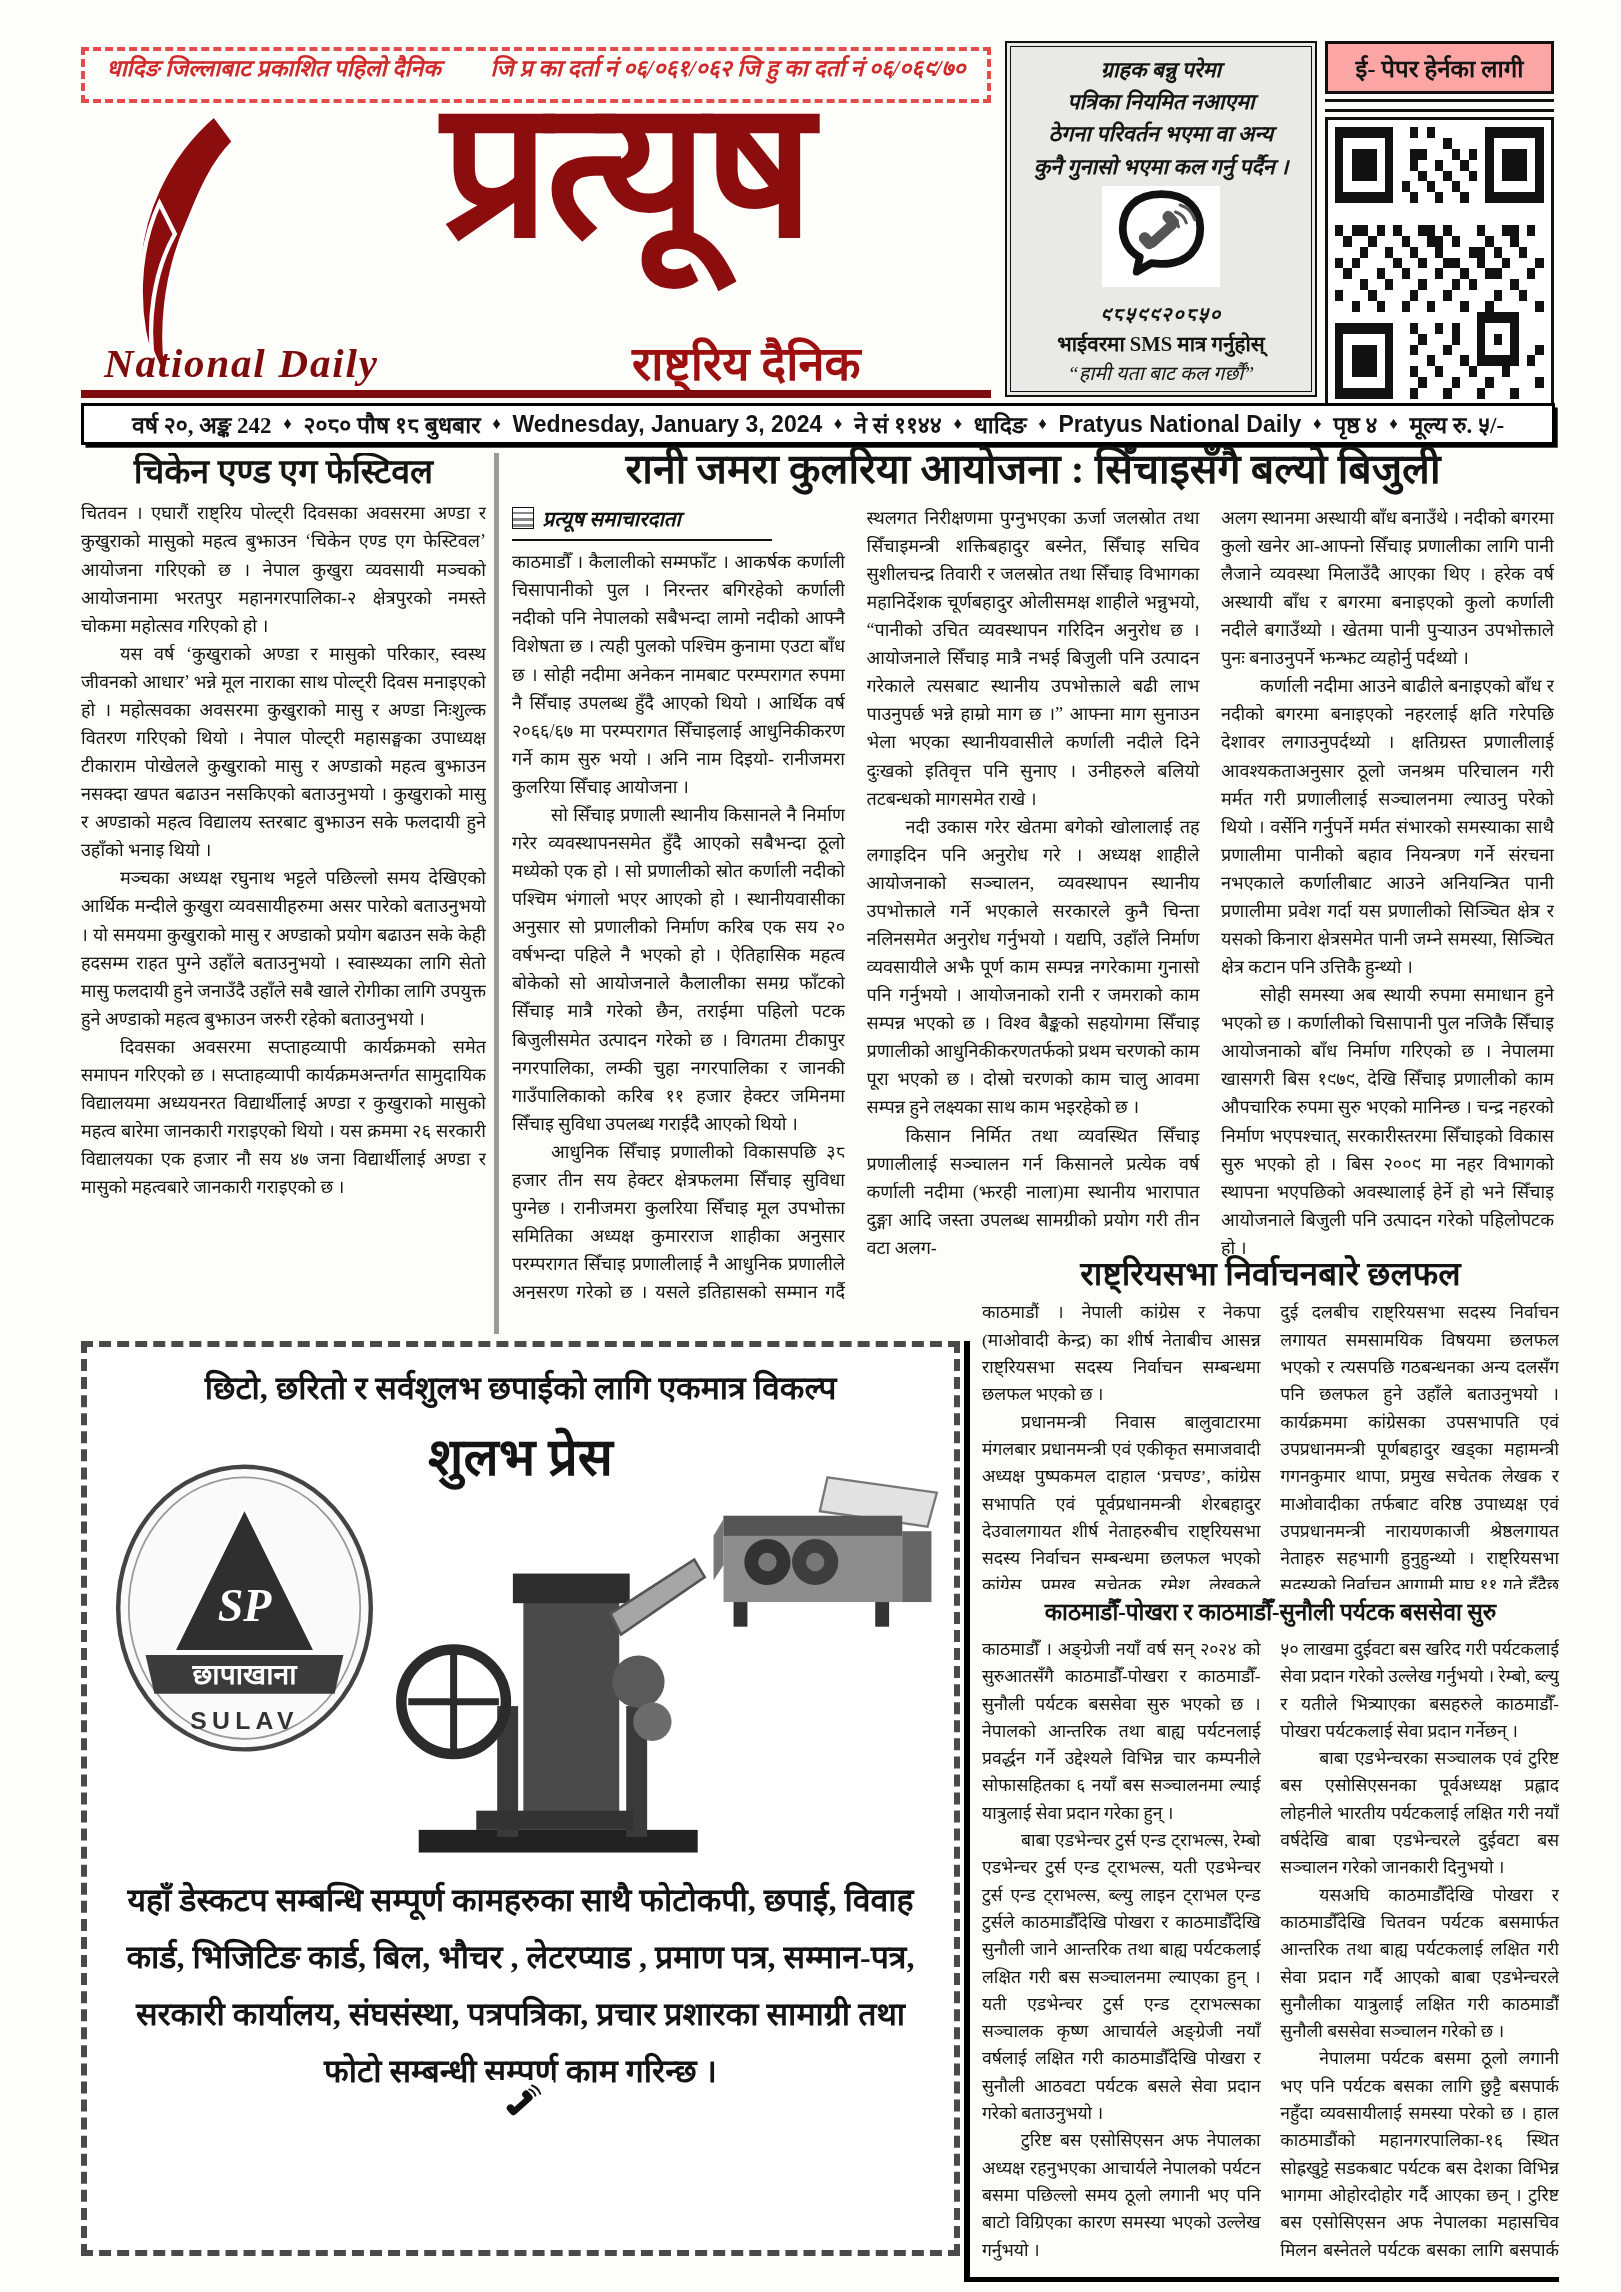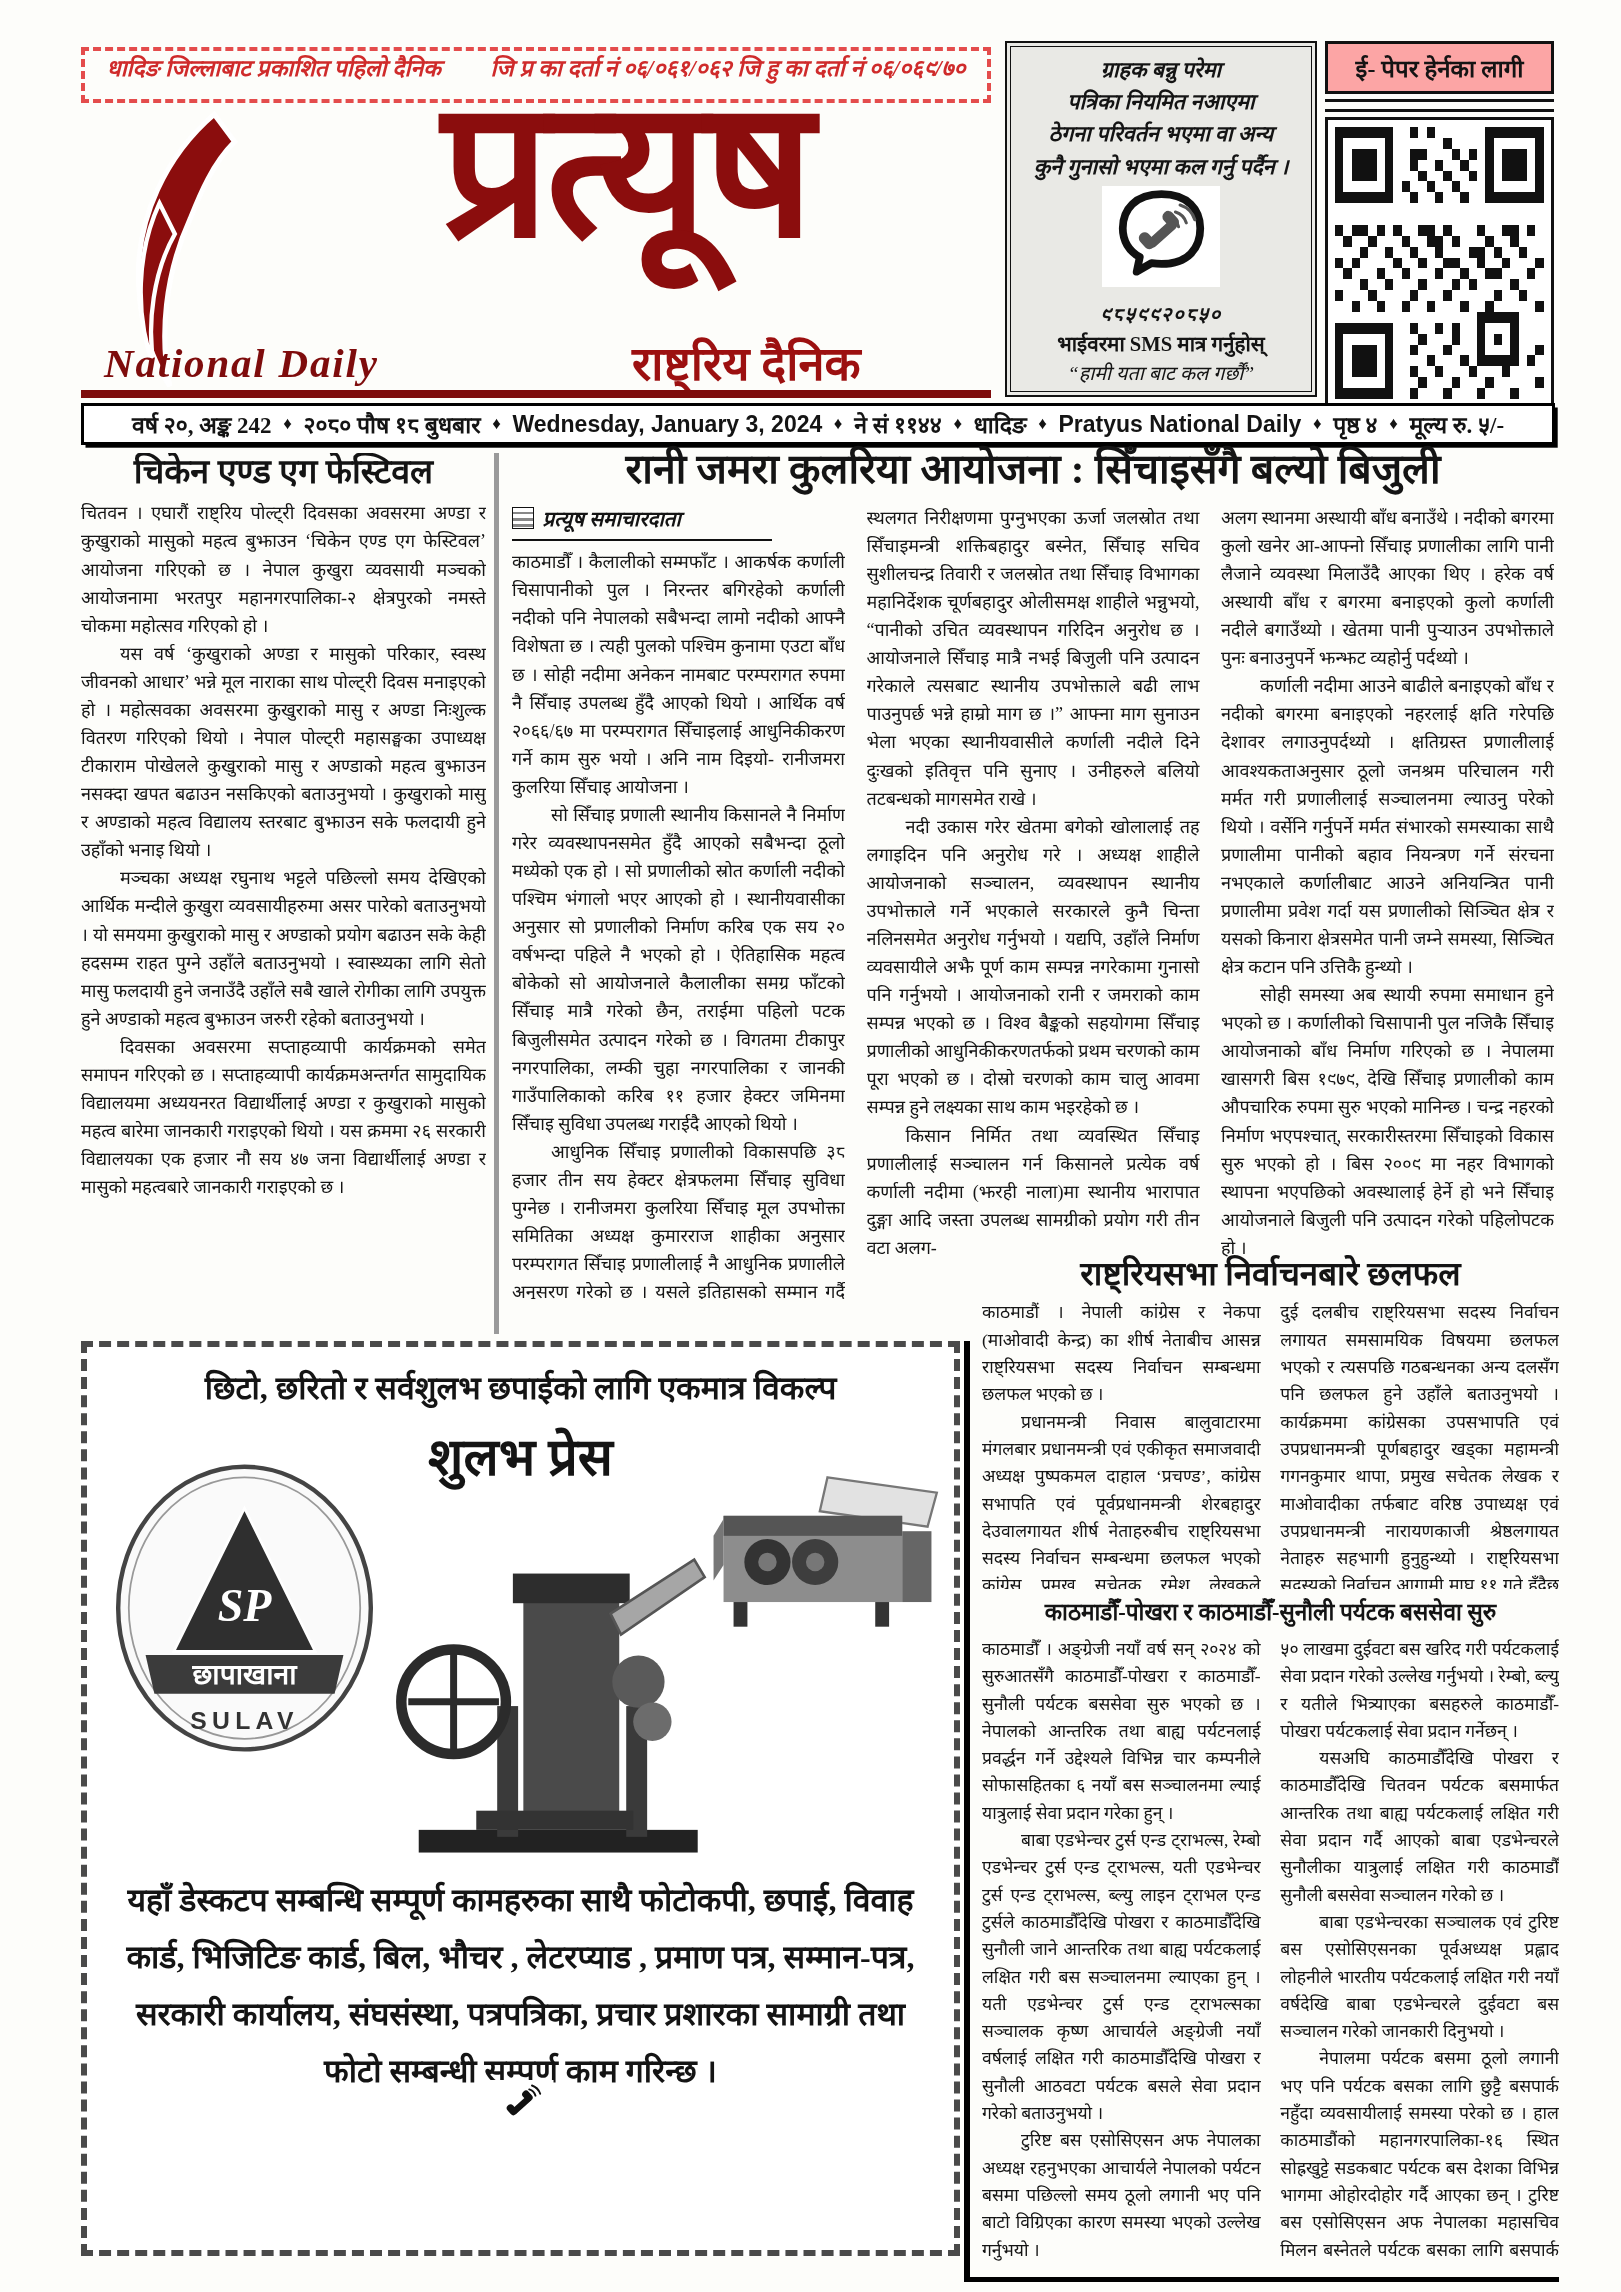"यसअघि काठमाडौँदेखि पोखरा र काठमाडौँदेखि" p { order: before "बाबा एडभेन्चरका सञ्चालक एवं टुरिष्ट" -> after "बाबा एडभेन्चरका सञ्चालक एवं टुरिष्ट" }
